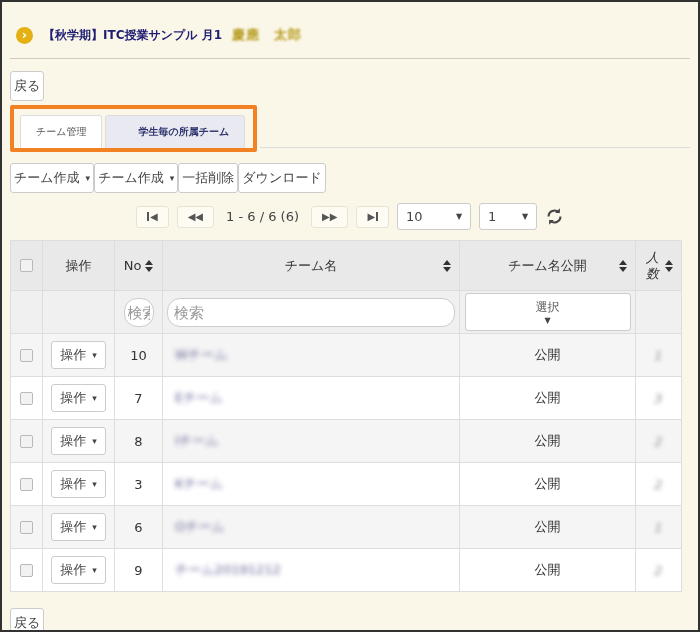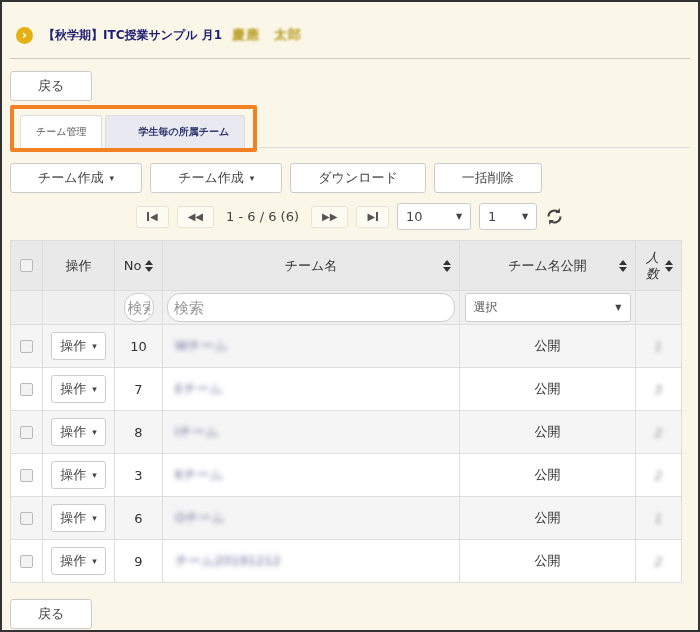"戻る" .btn { padding: 5px 27px -> 5px 3px }
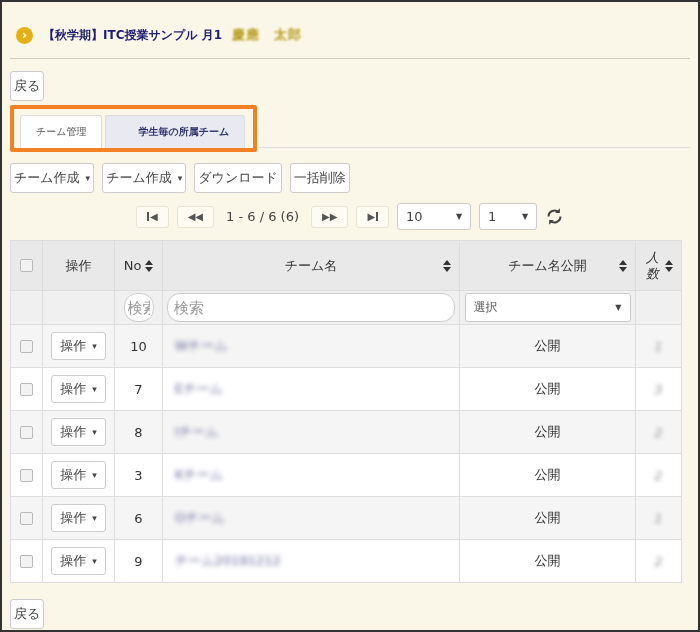"チーム作成" .toolbar { gap: 8px -> none }
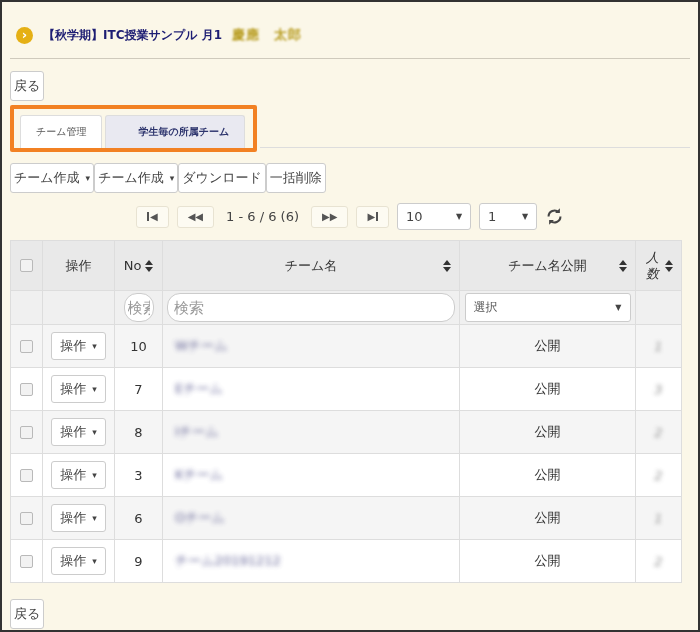"ダウンロード" button.btn { order: before "一括削除" -> after "一括削除" }
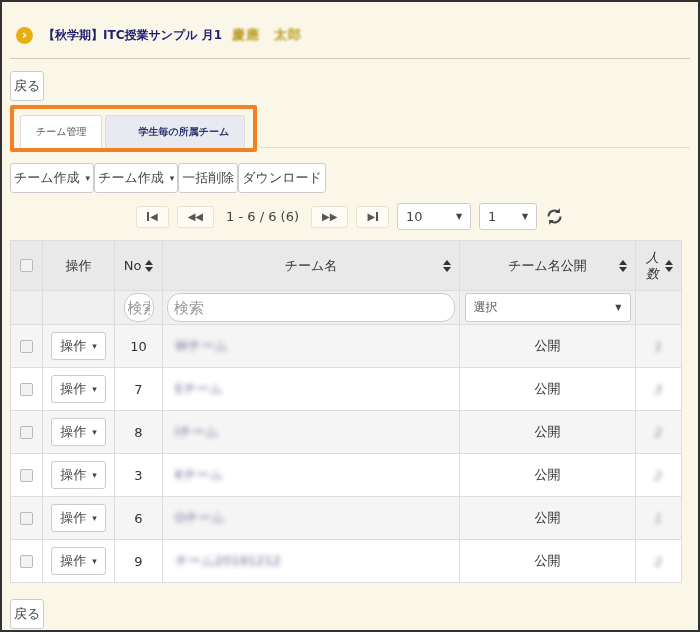"選択" .filter-select { flex-direction: none -> column }
